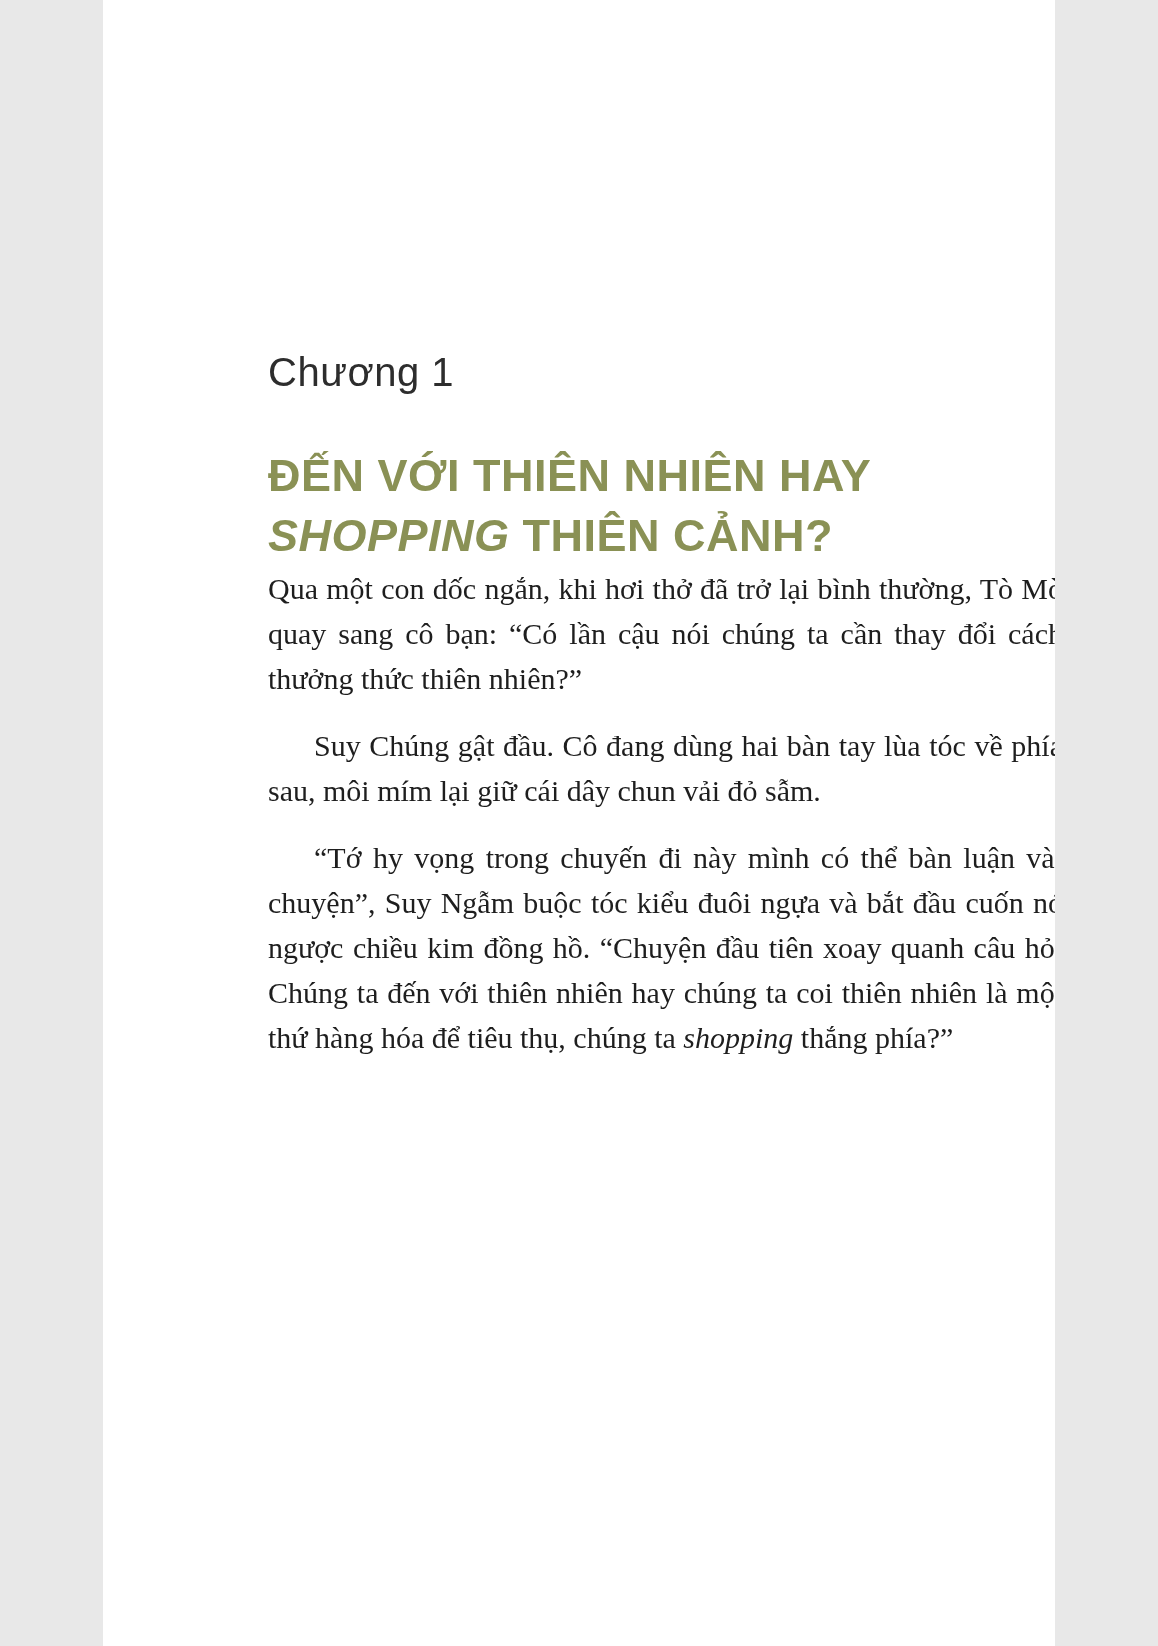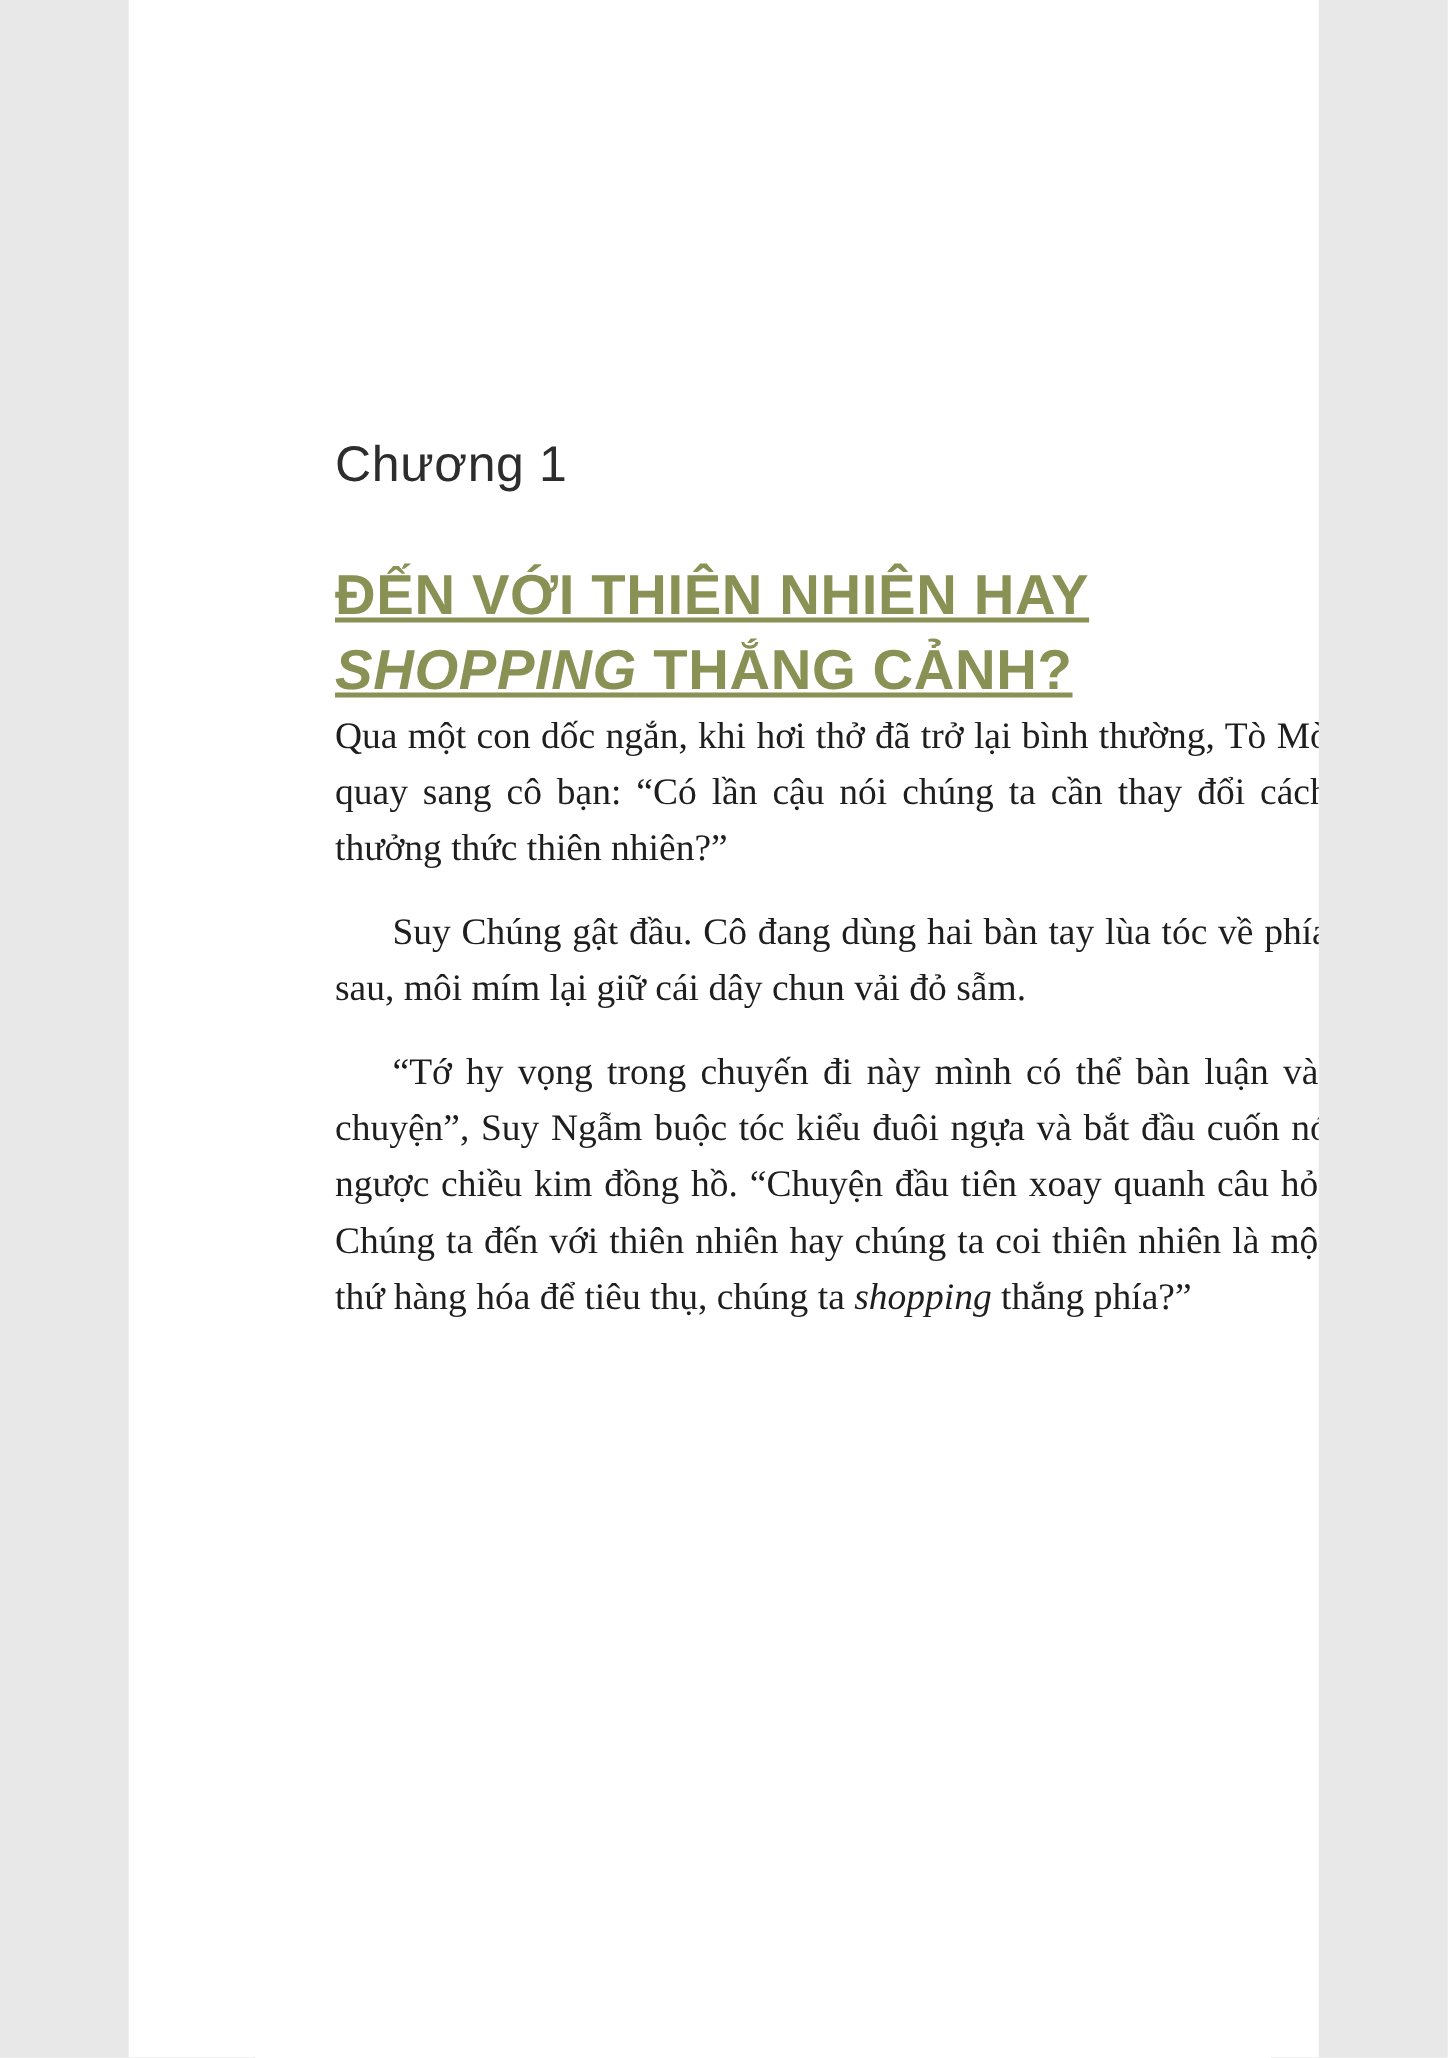"ĐẾN VỚI THIÊN NHIÊN HAY" .chapter-title .title-line { text-decoration: underline -> none }
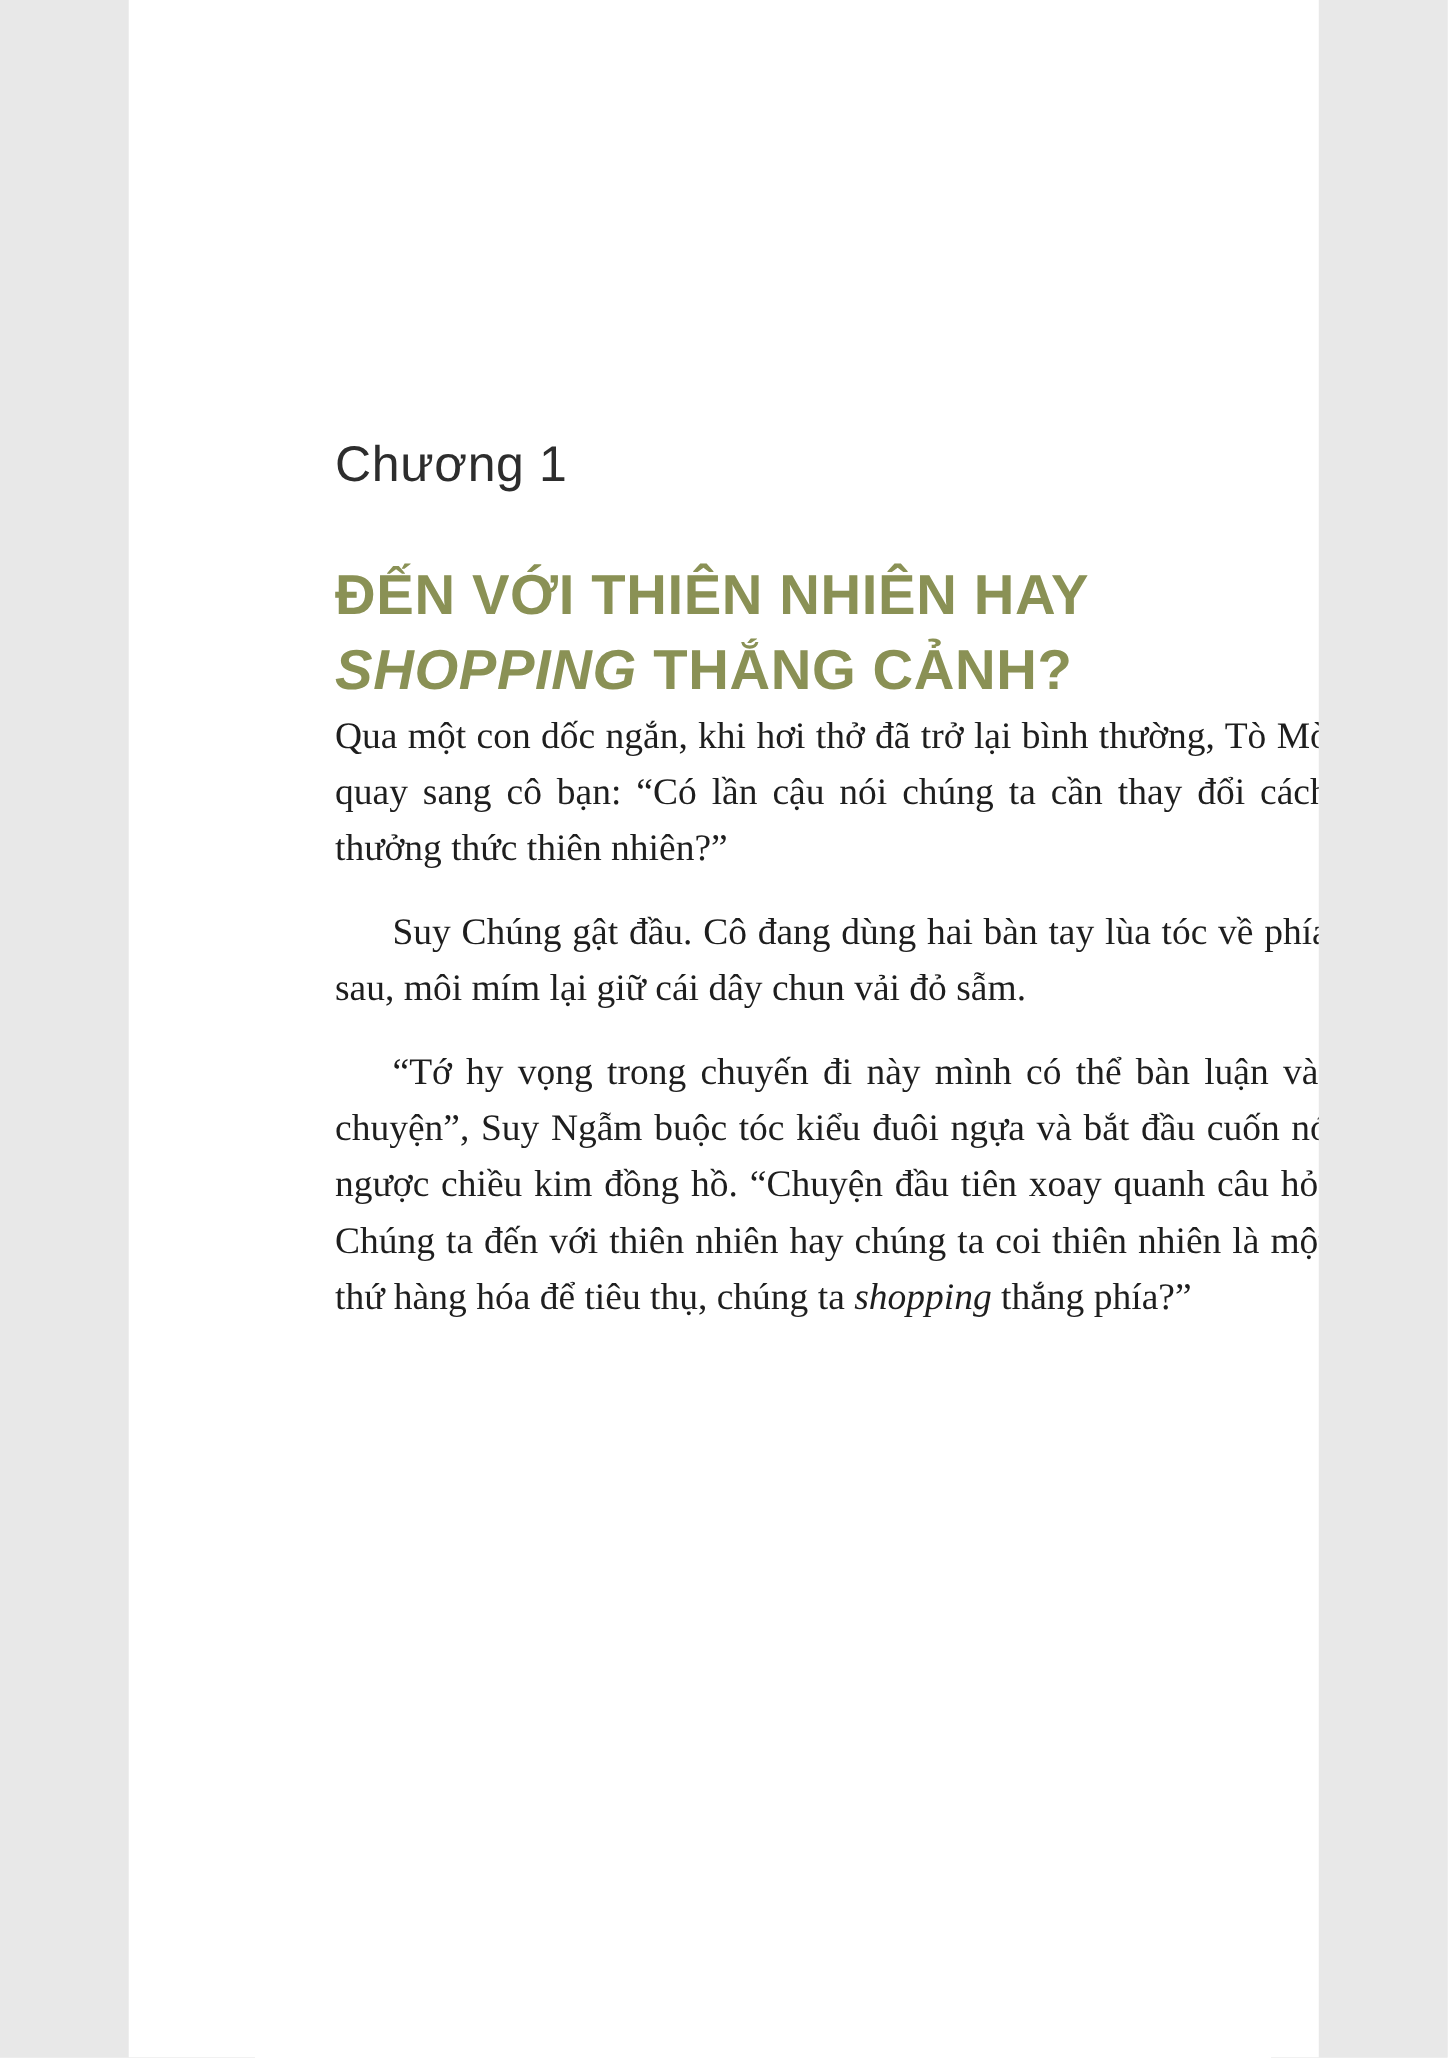"THẮNG CẢNH?" span { text: THẮNG -> THIÊN }
